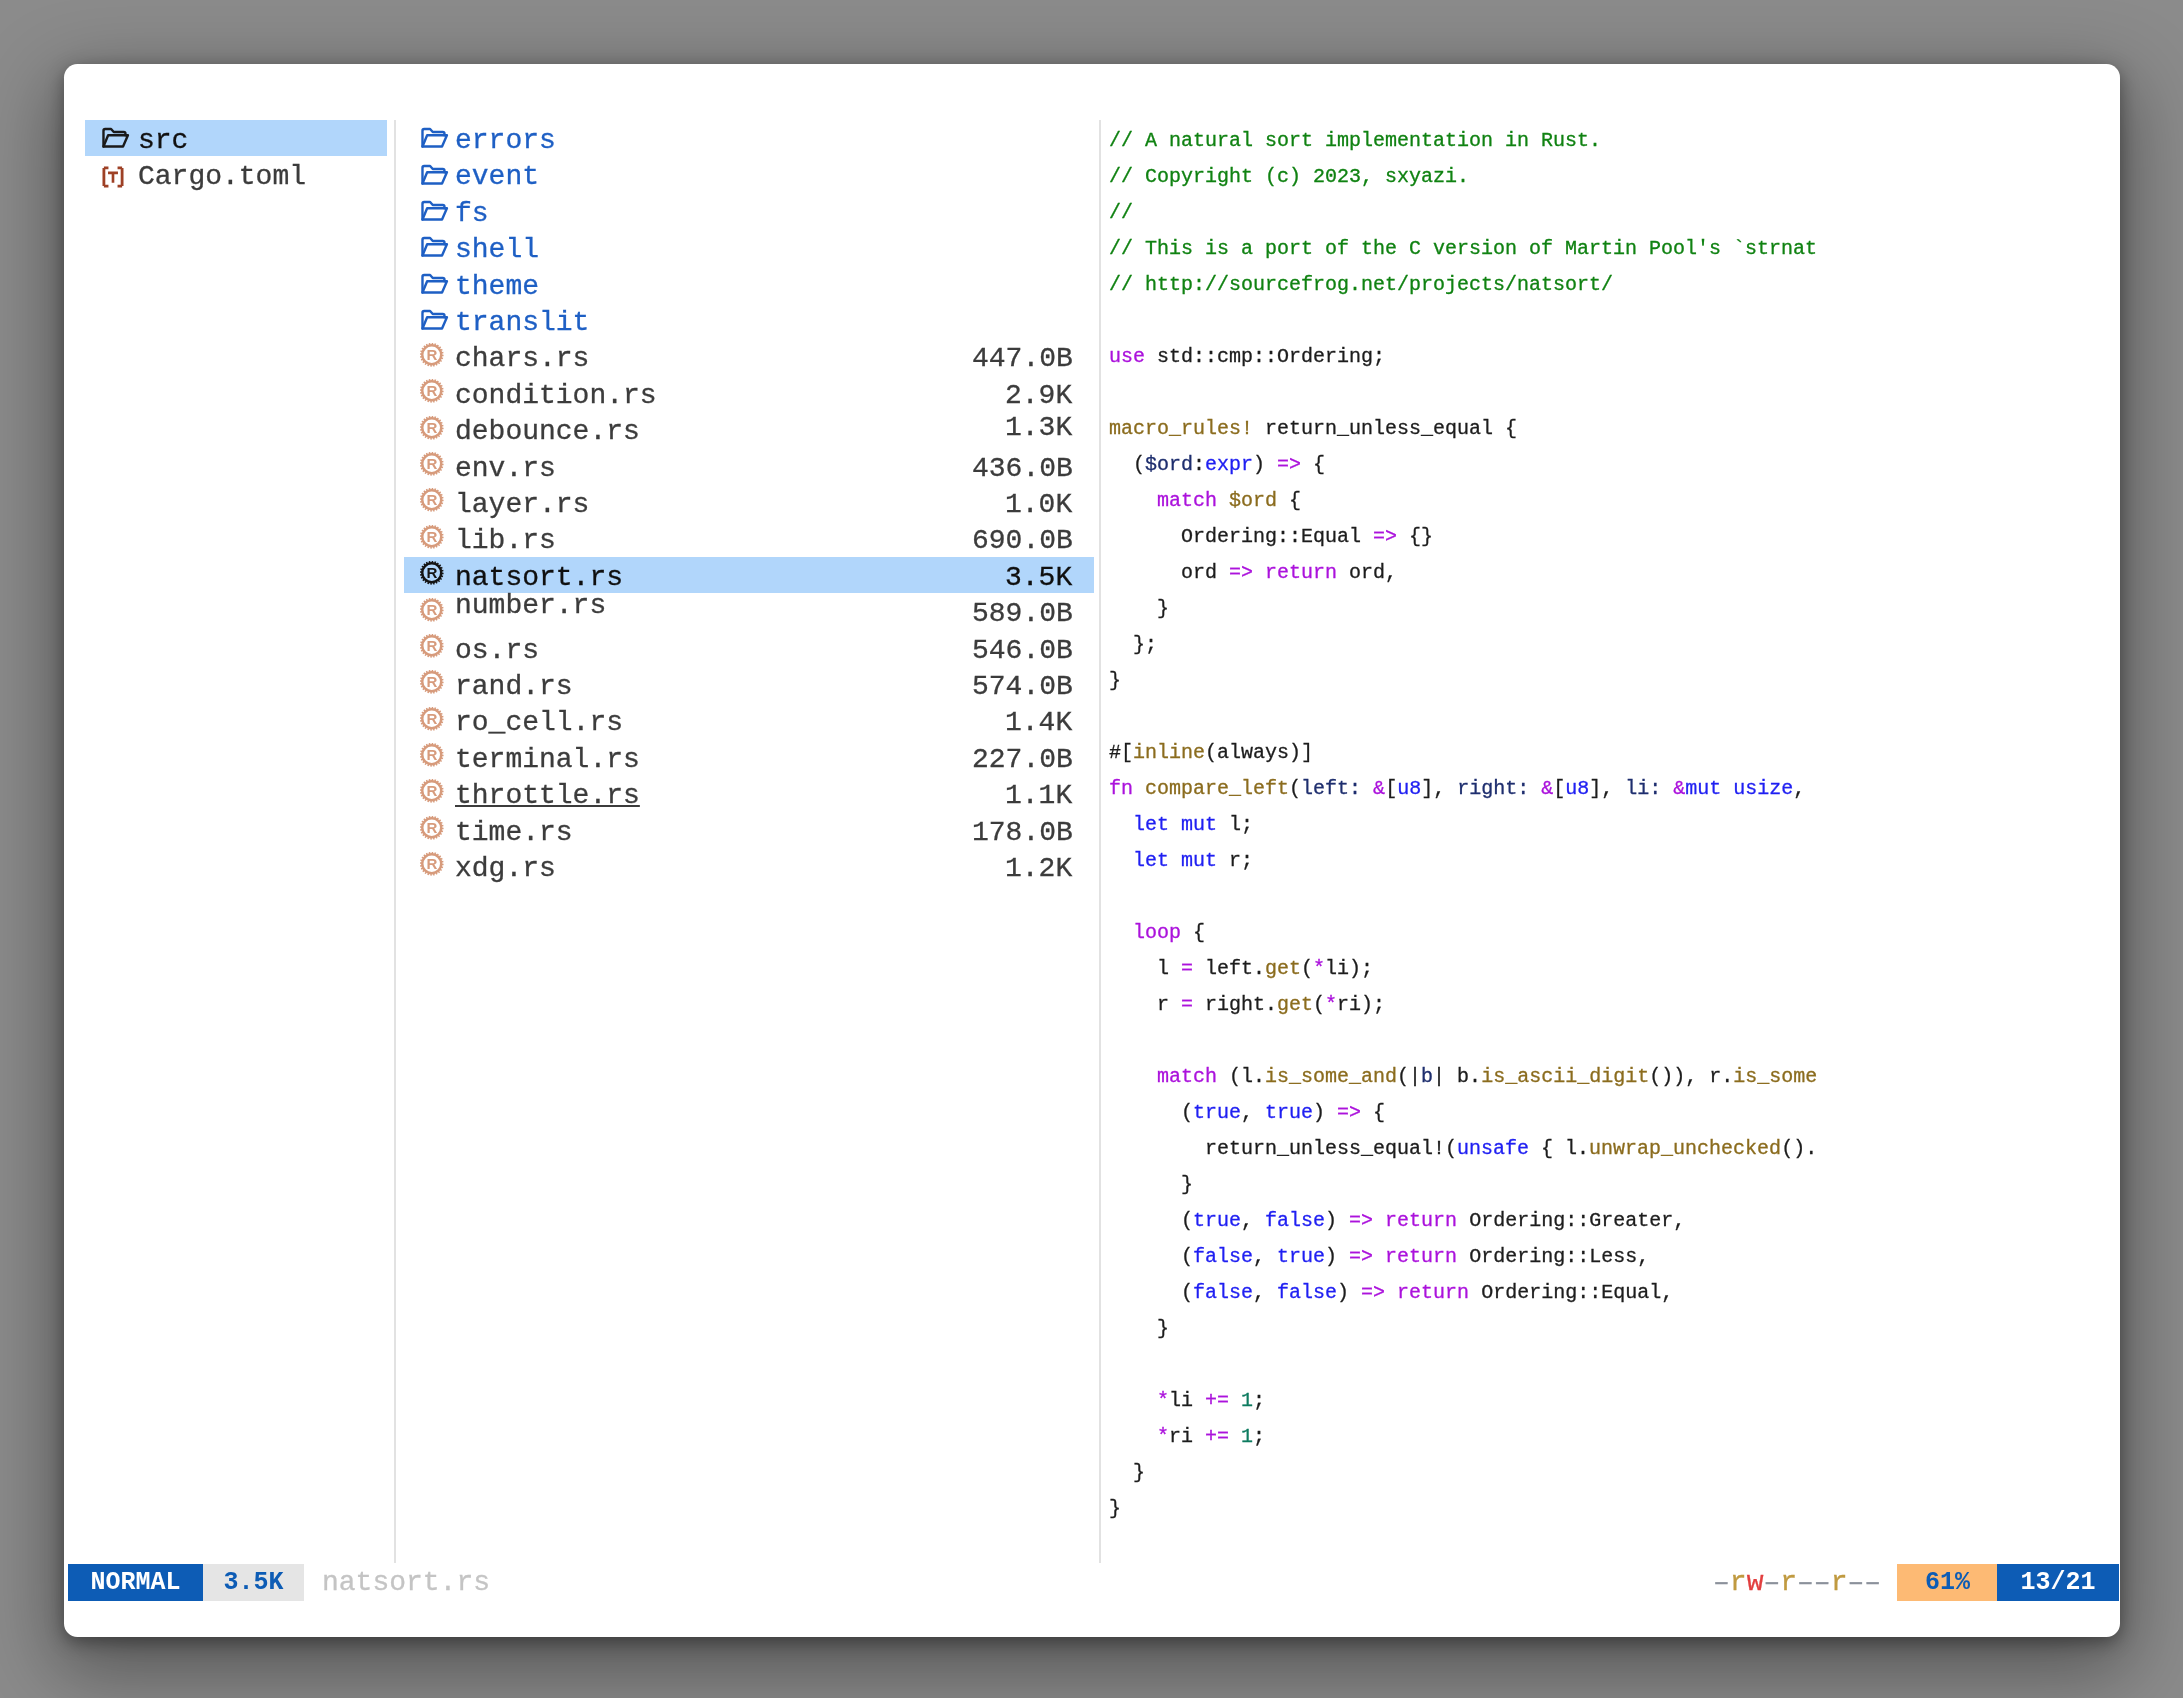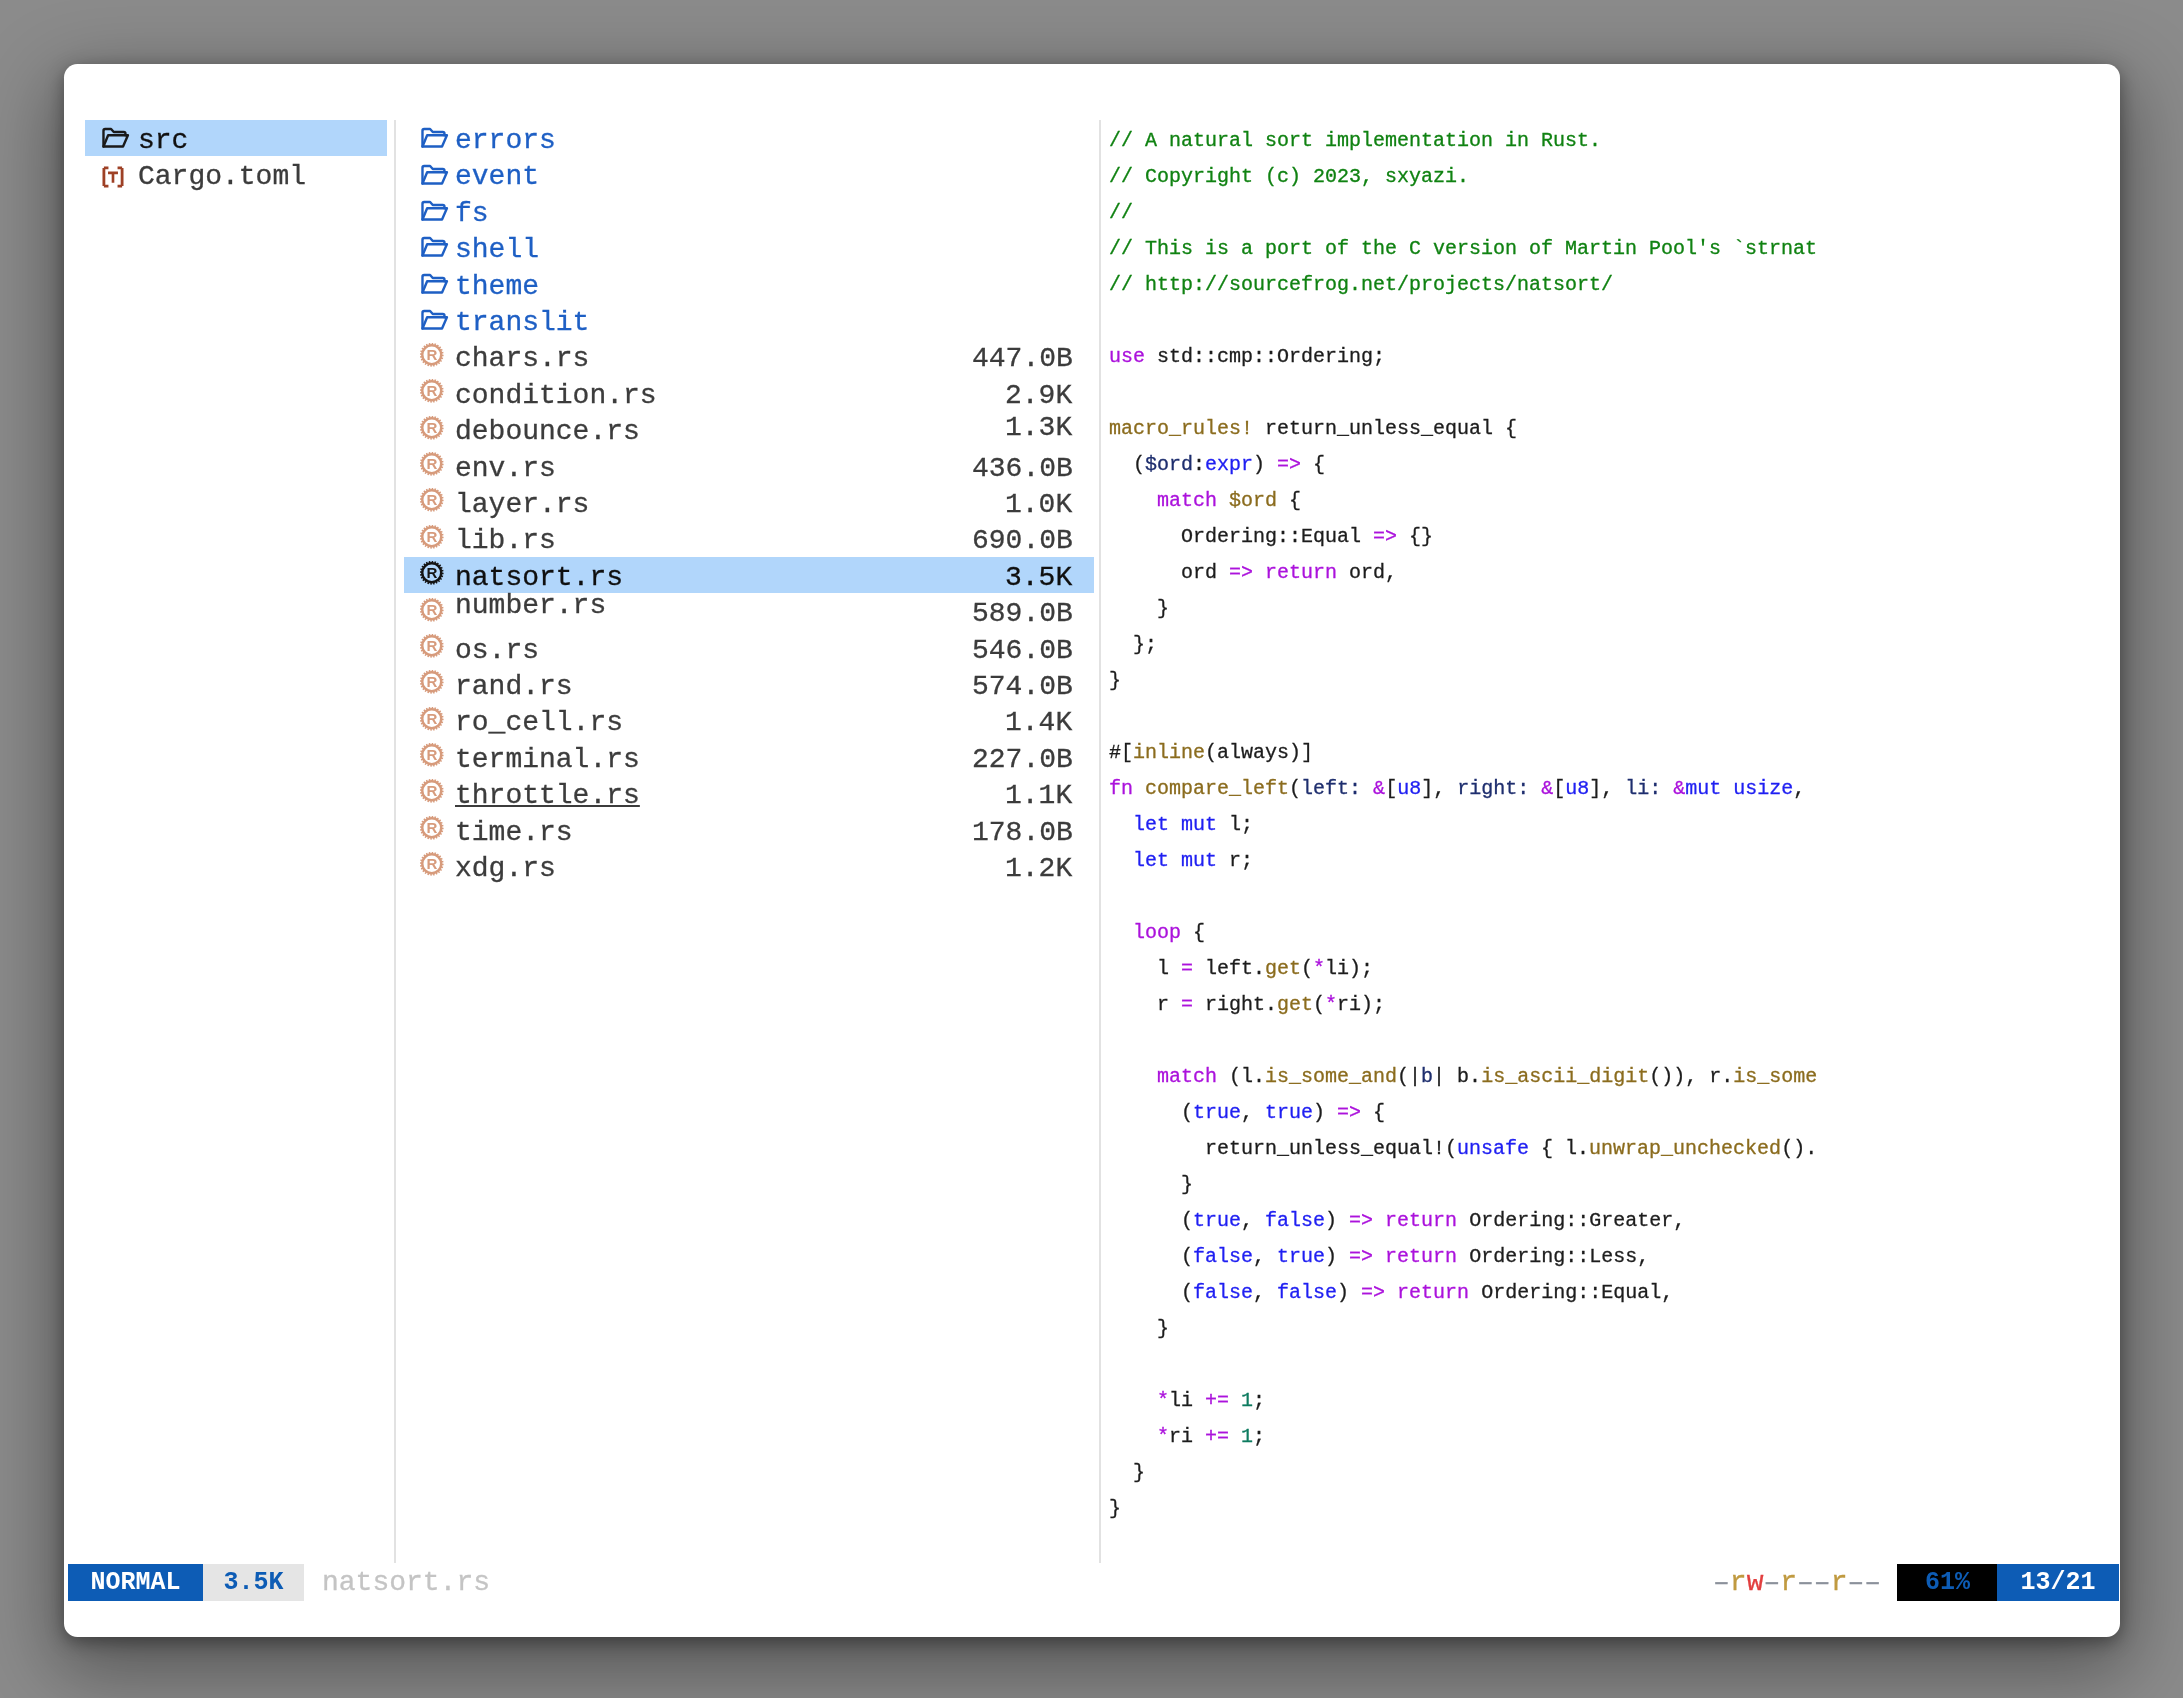"61%" div.badge { background: #000000 -> #fdba74 }
